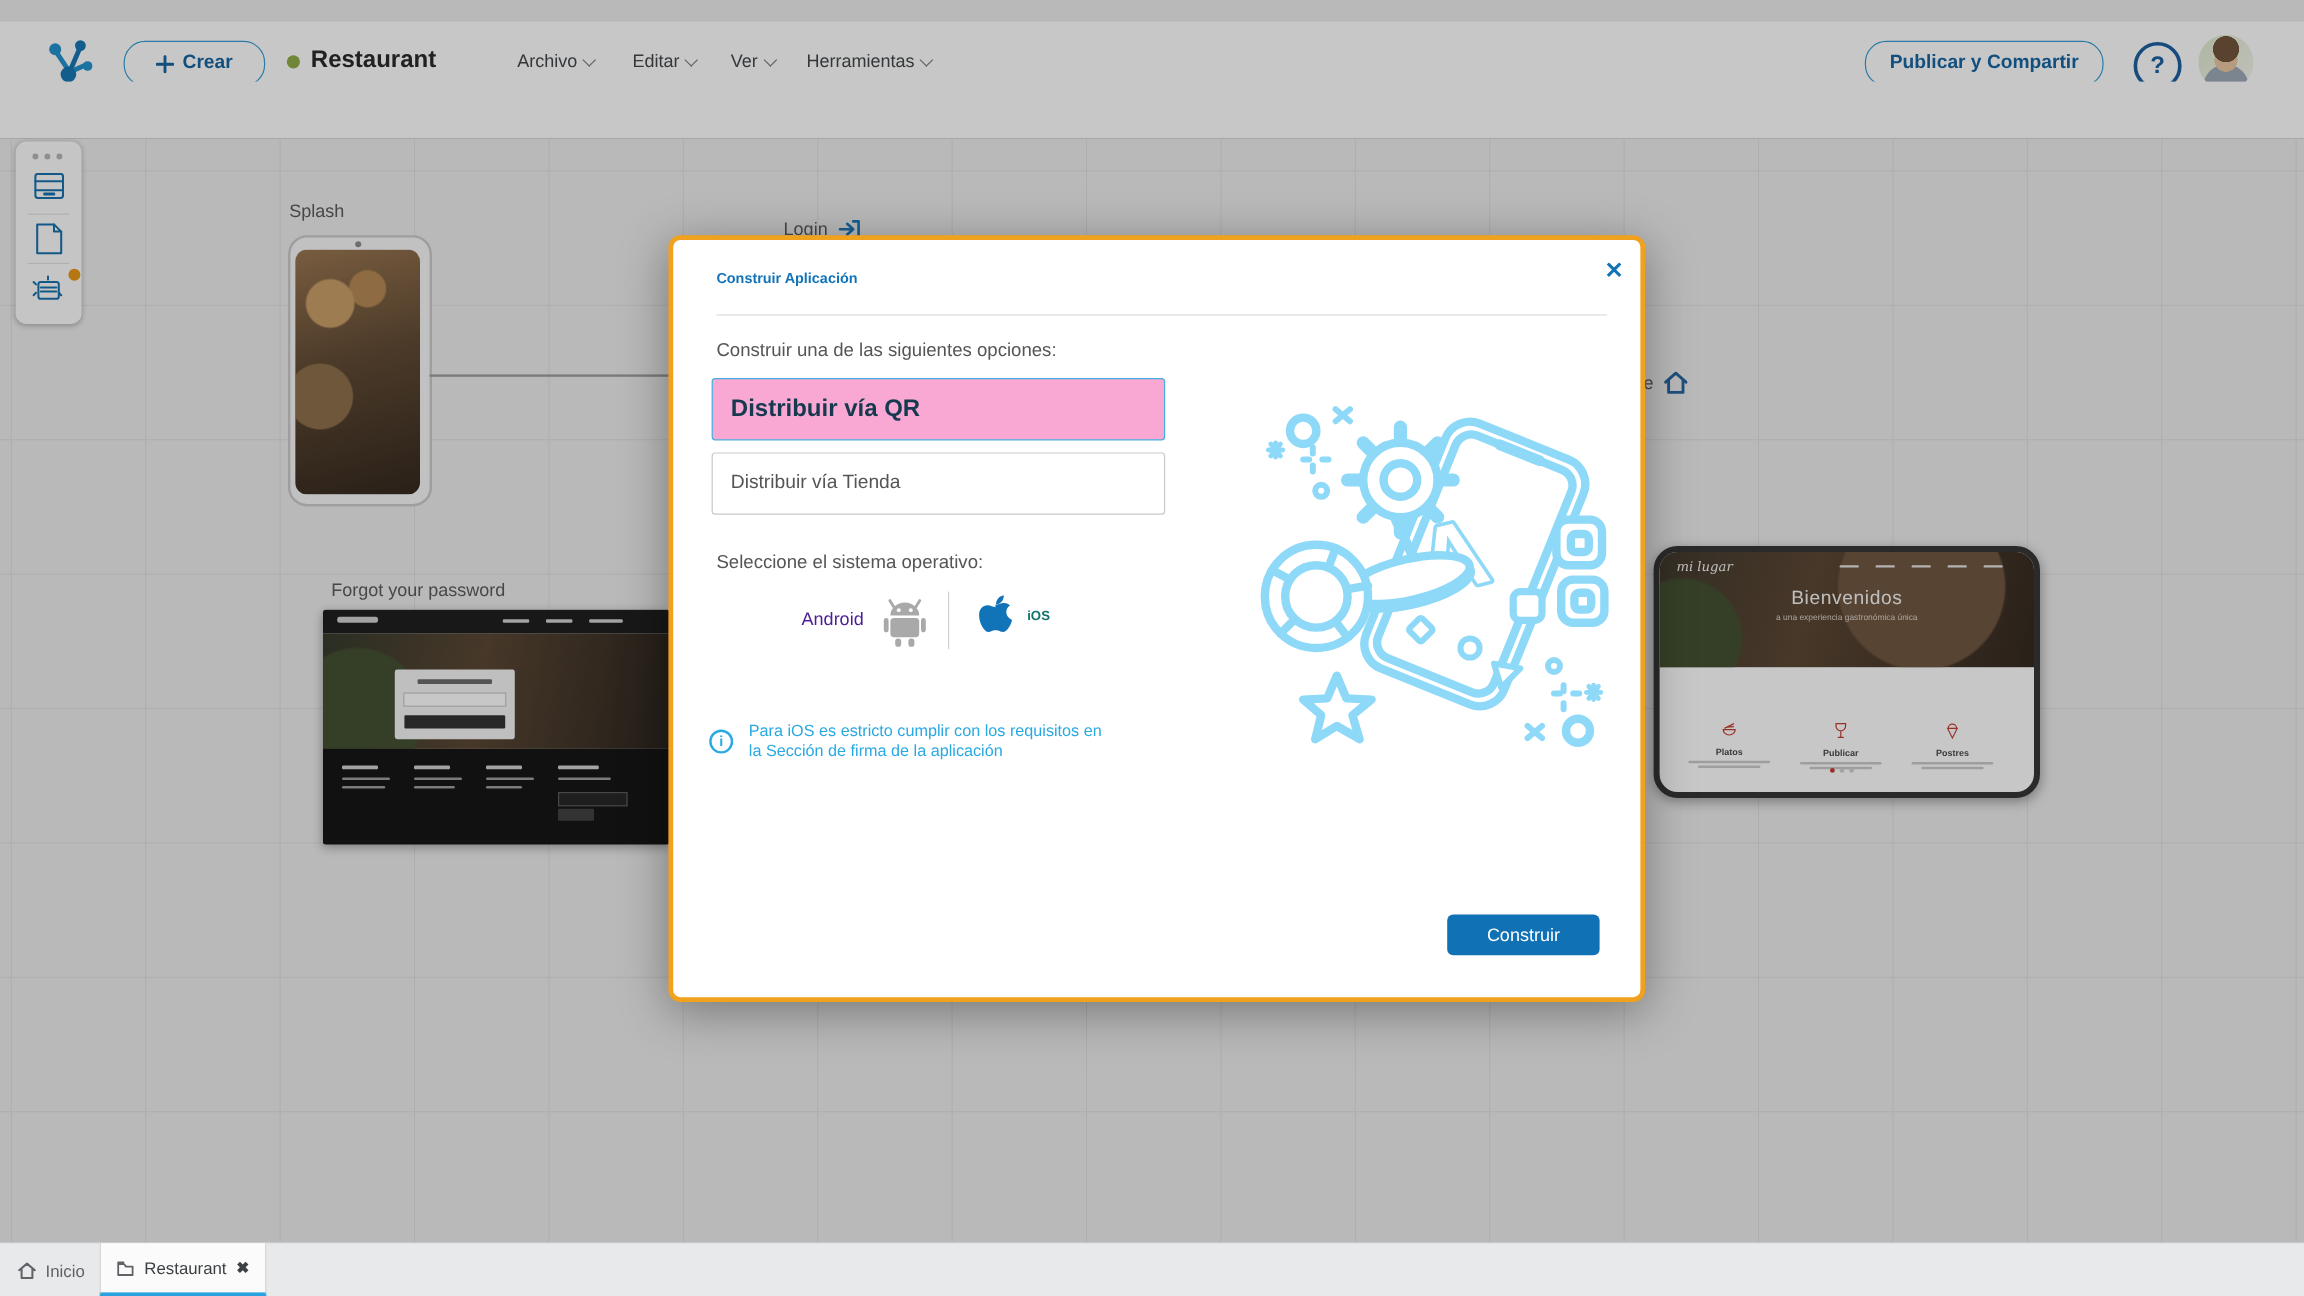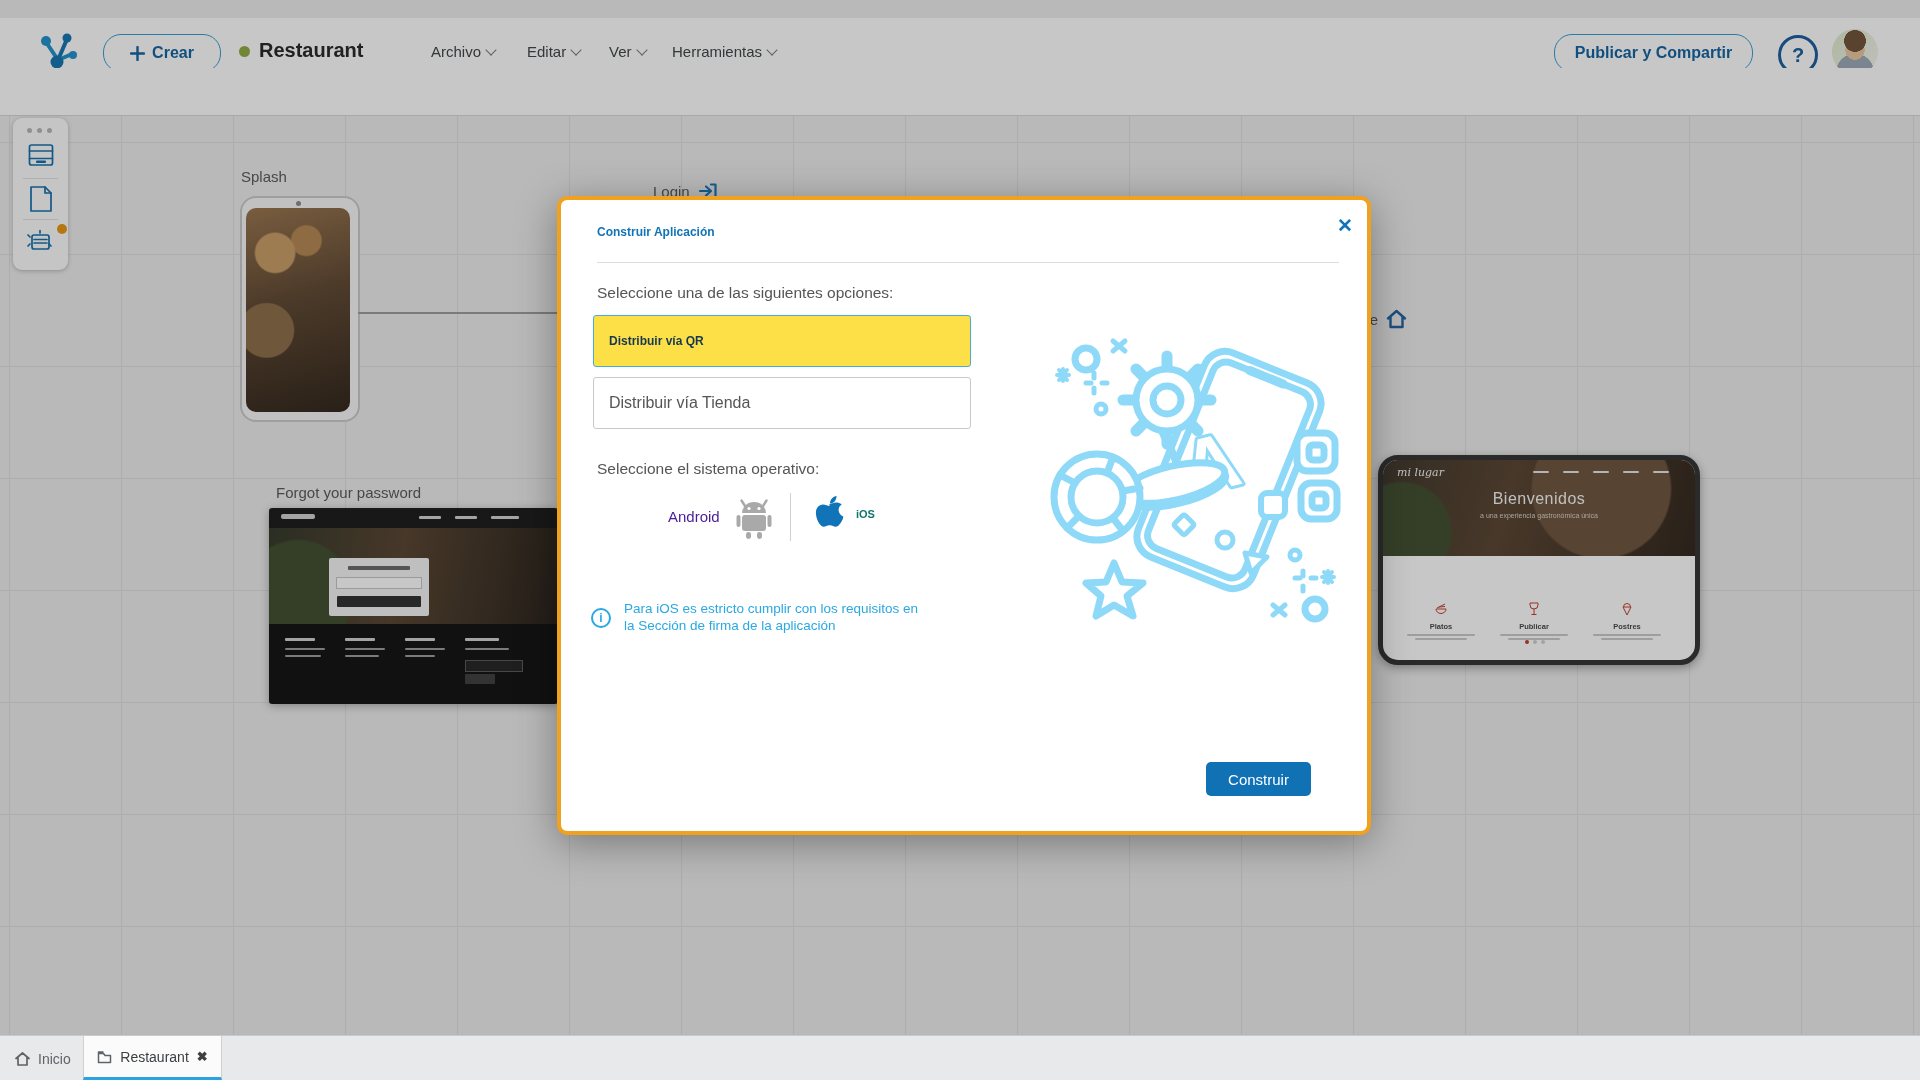"Seleccione una de las siguientes" div.abs { text: Seleccione -> Construir }
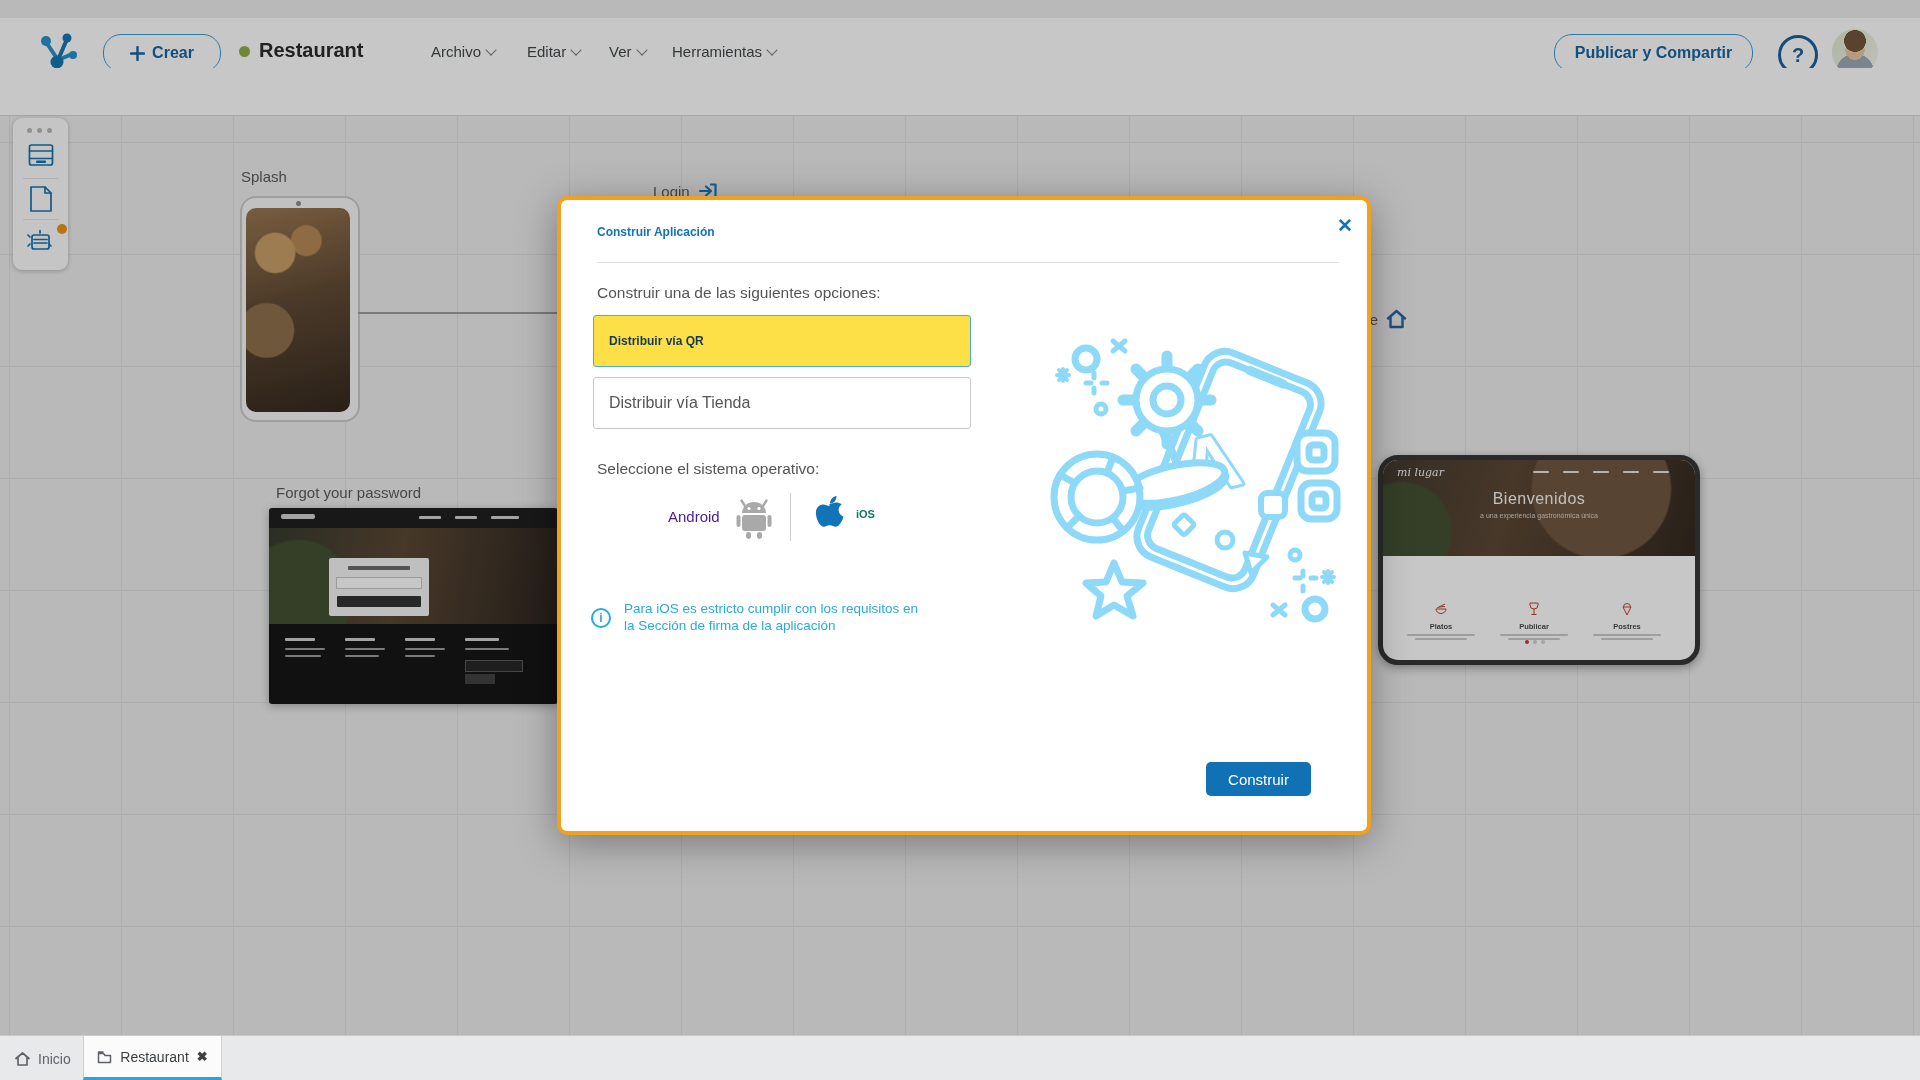"Distribuir vía QR" .opt-qr { background: #fde047 -> #f9a8d4; font-size: 12px -> 20px }
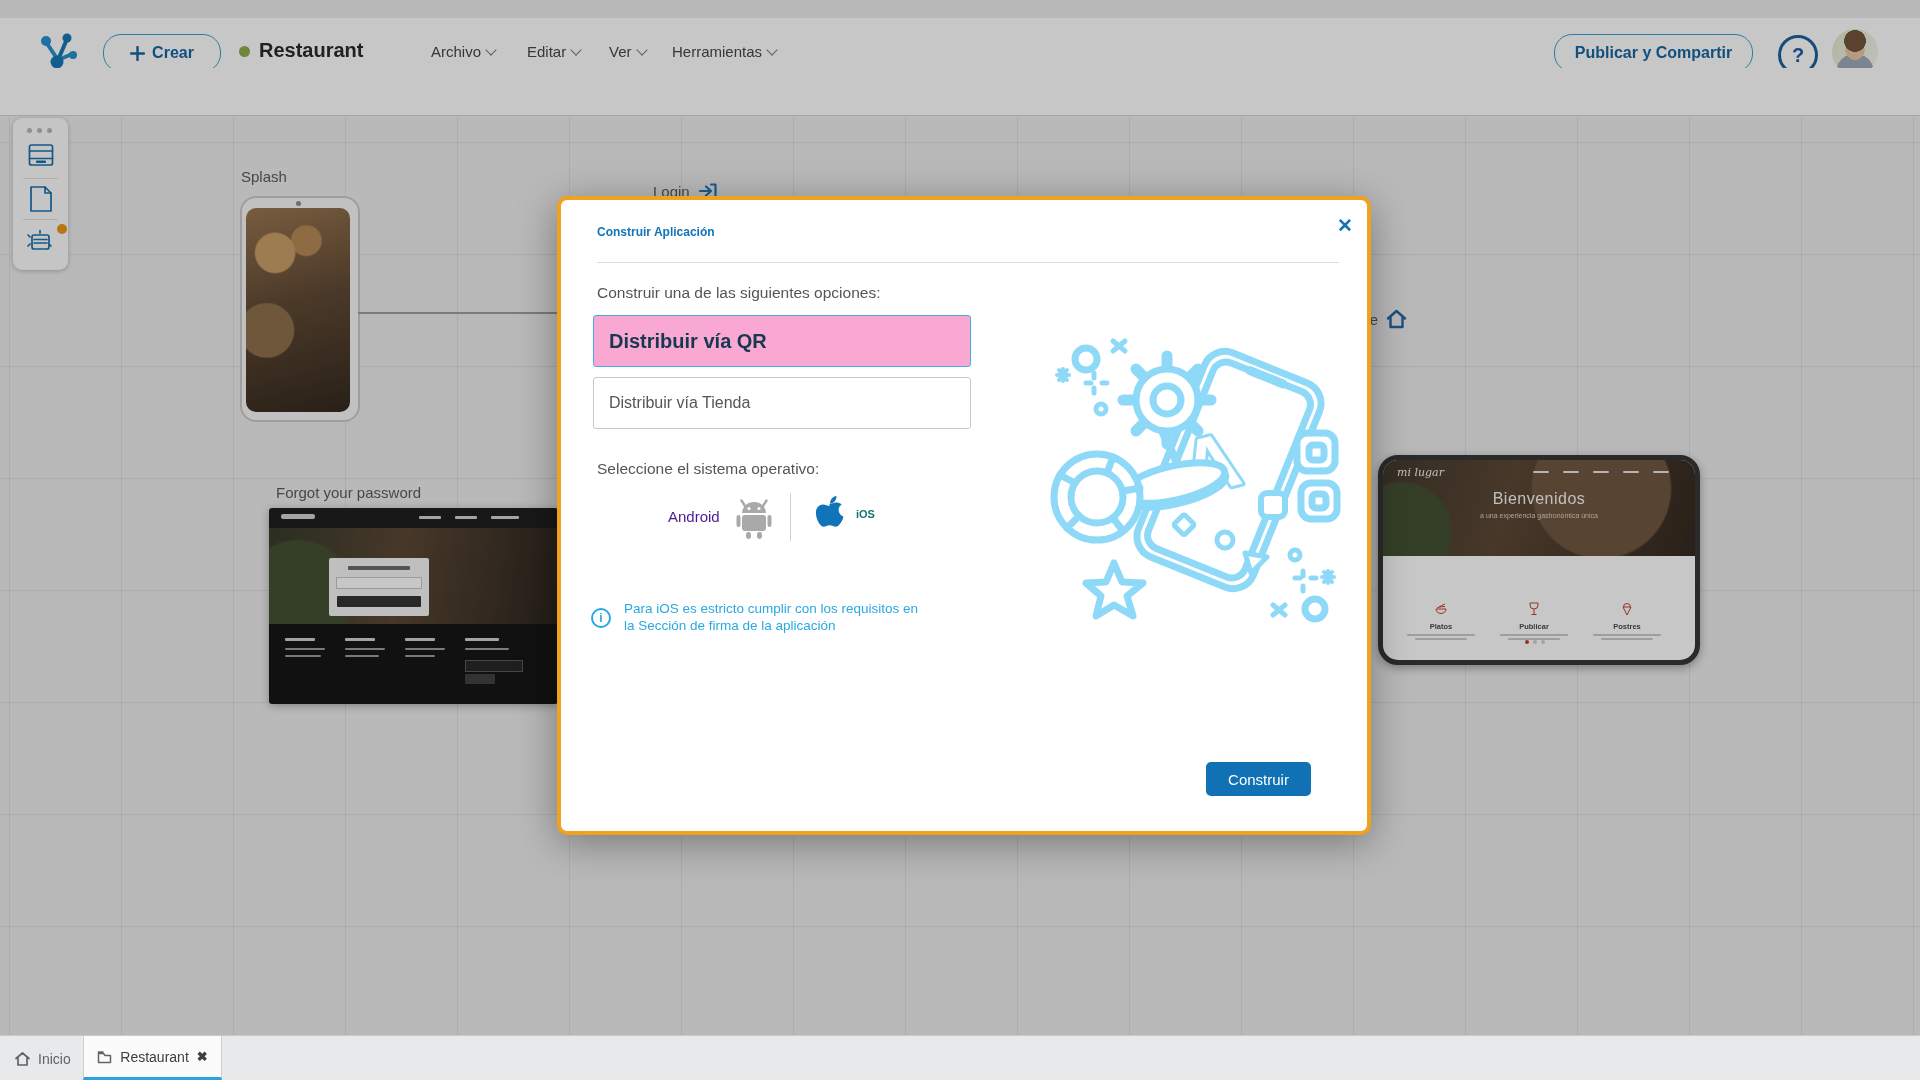"Construir" .build-btn { width: 105px -> 127px }
